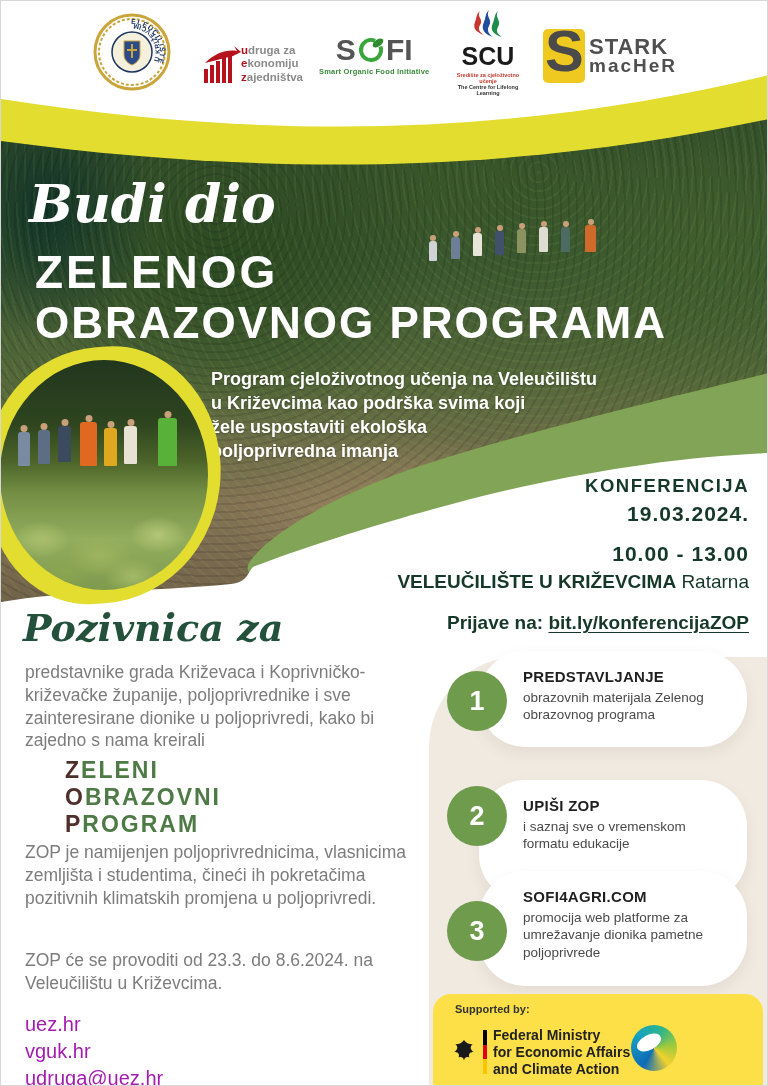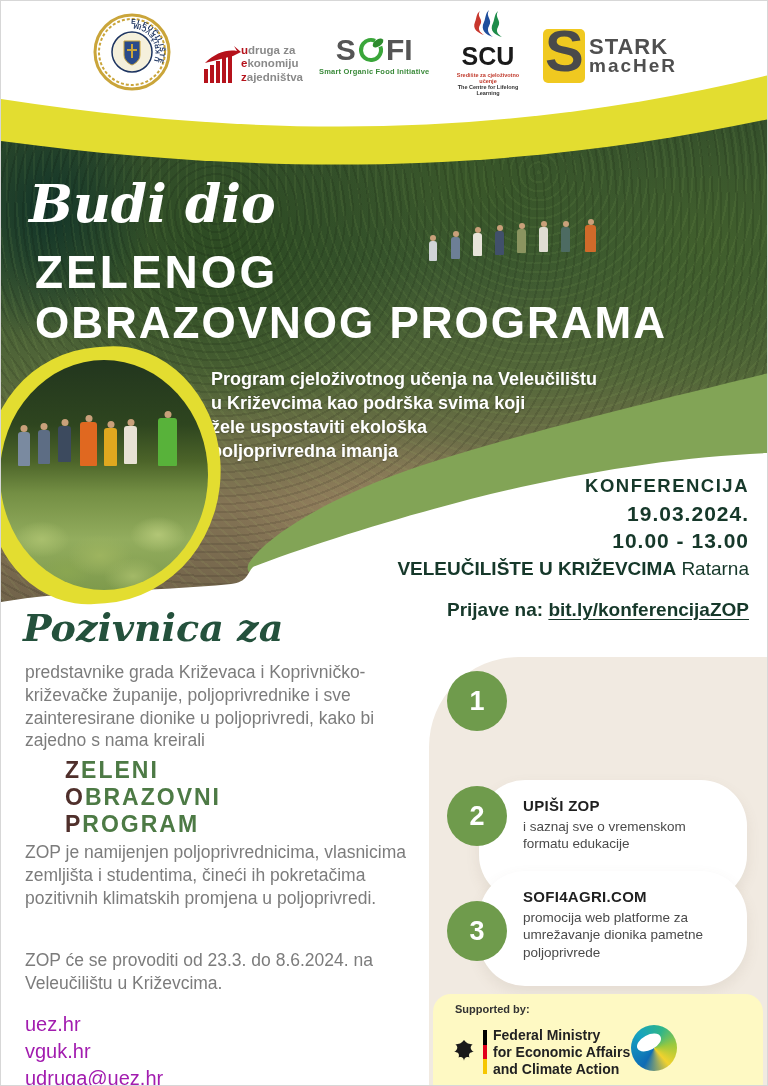"10.00 - 13.00" .conf-time { margin-top: 3px -> 16px }
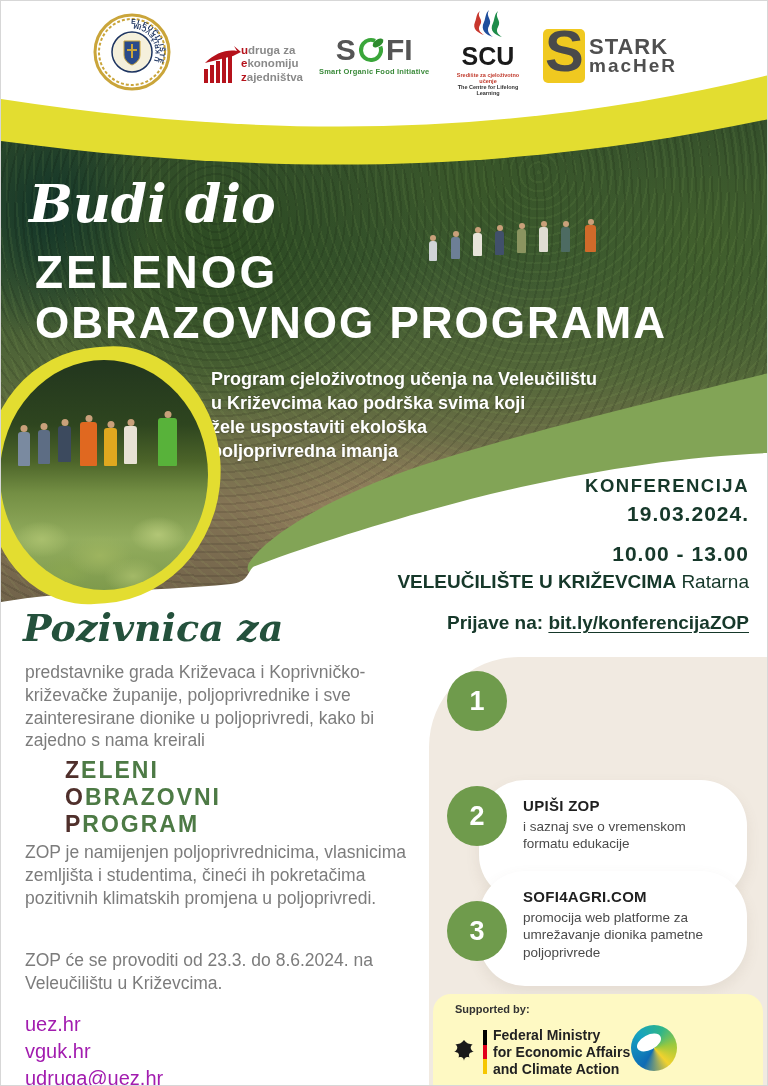"PREDSTAVLJANJE" div.card { html: none -> <div> <div>PREDSTAVLJANJE</div> <div>obrazovnih materijala Zelenog obrazovnog programa</div> </div> }
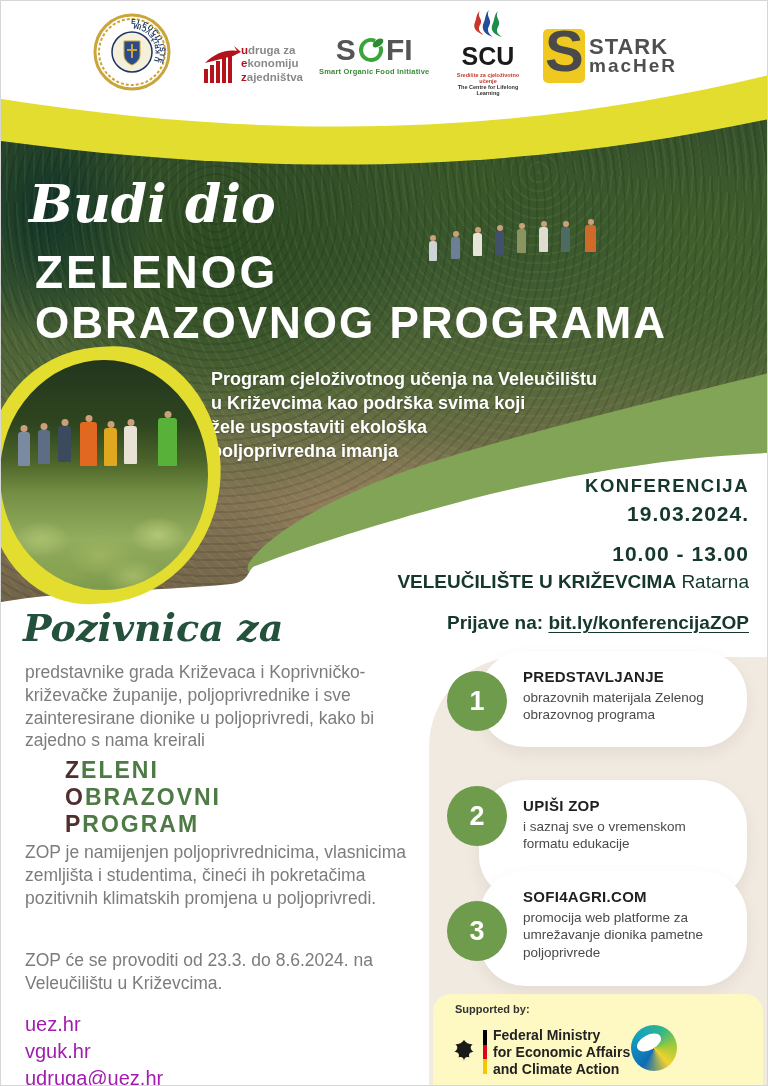"Supported by:" .support { background: #fef9c3 -> #fde047 }
